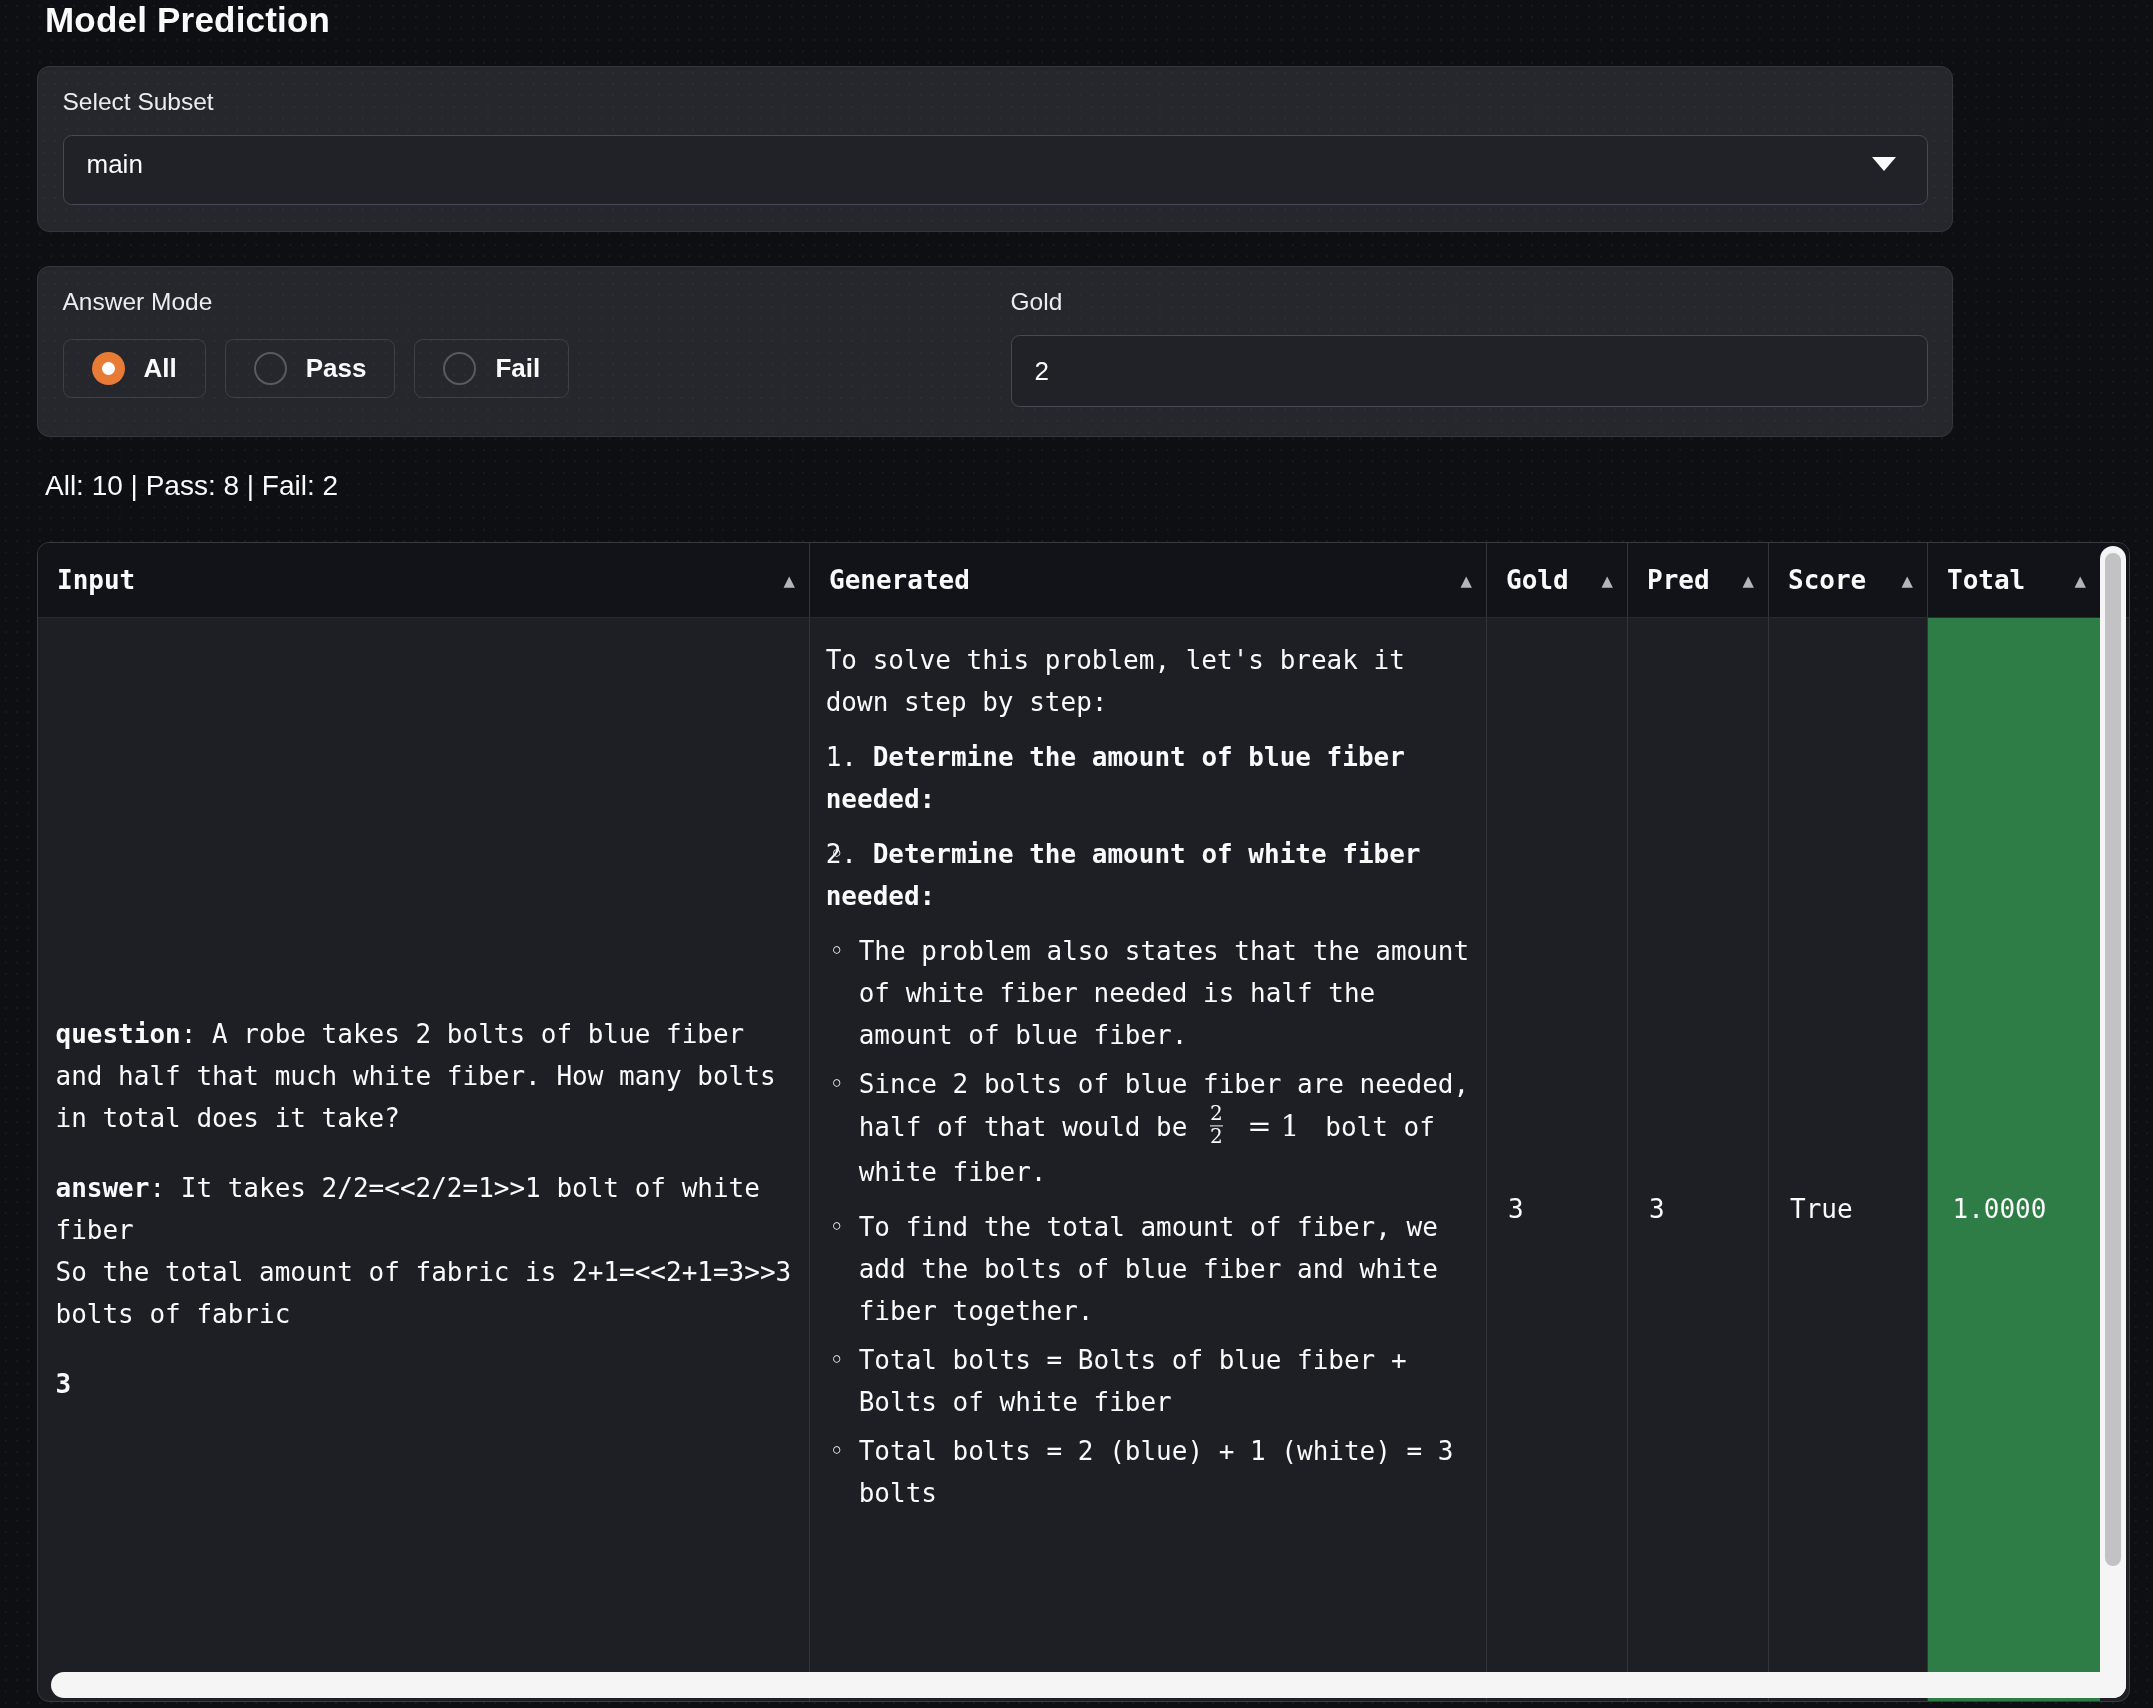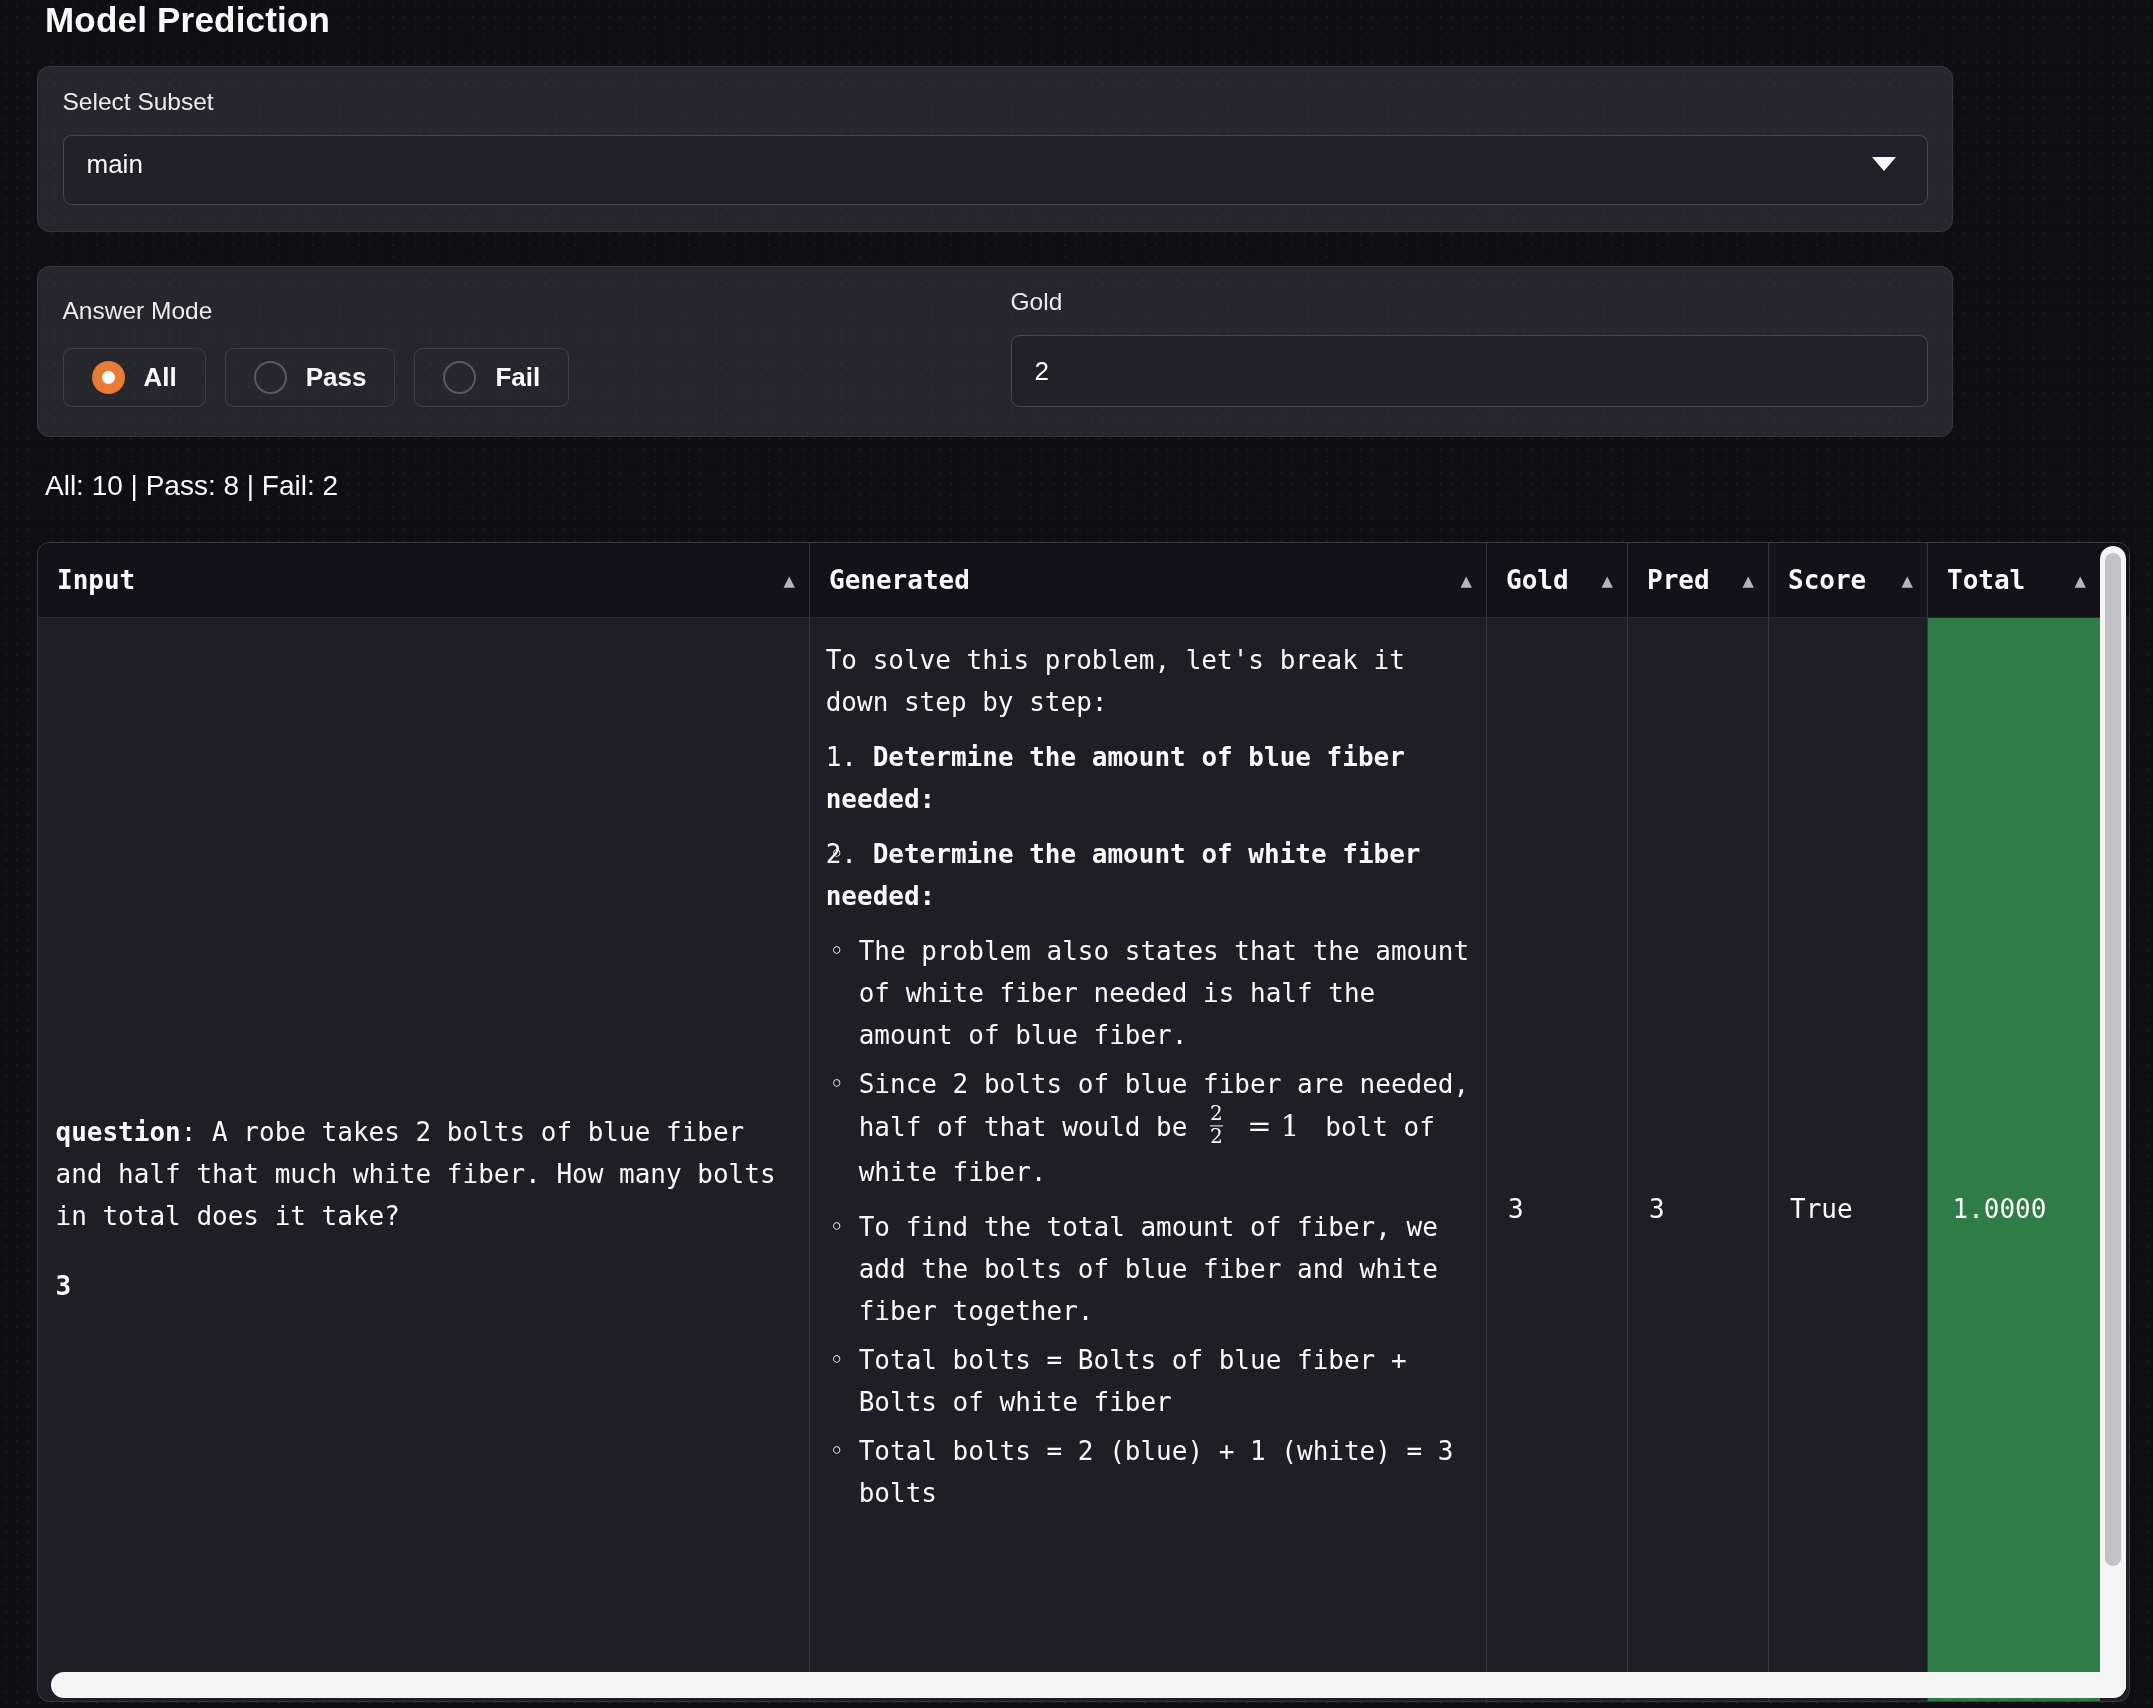"Answer Mode" .card2-inner { align-items: flex-end -> none }
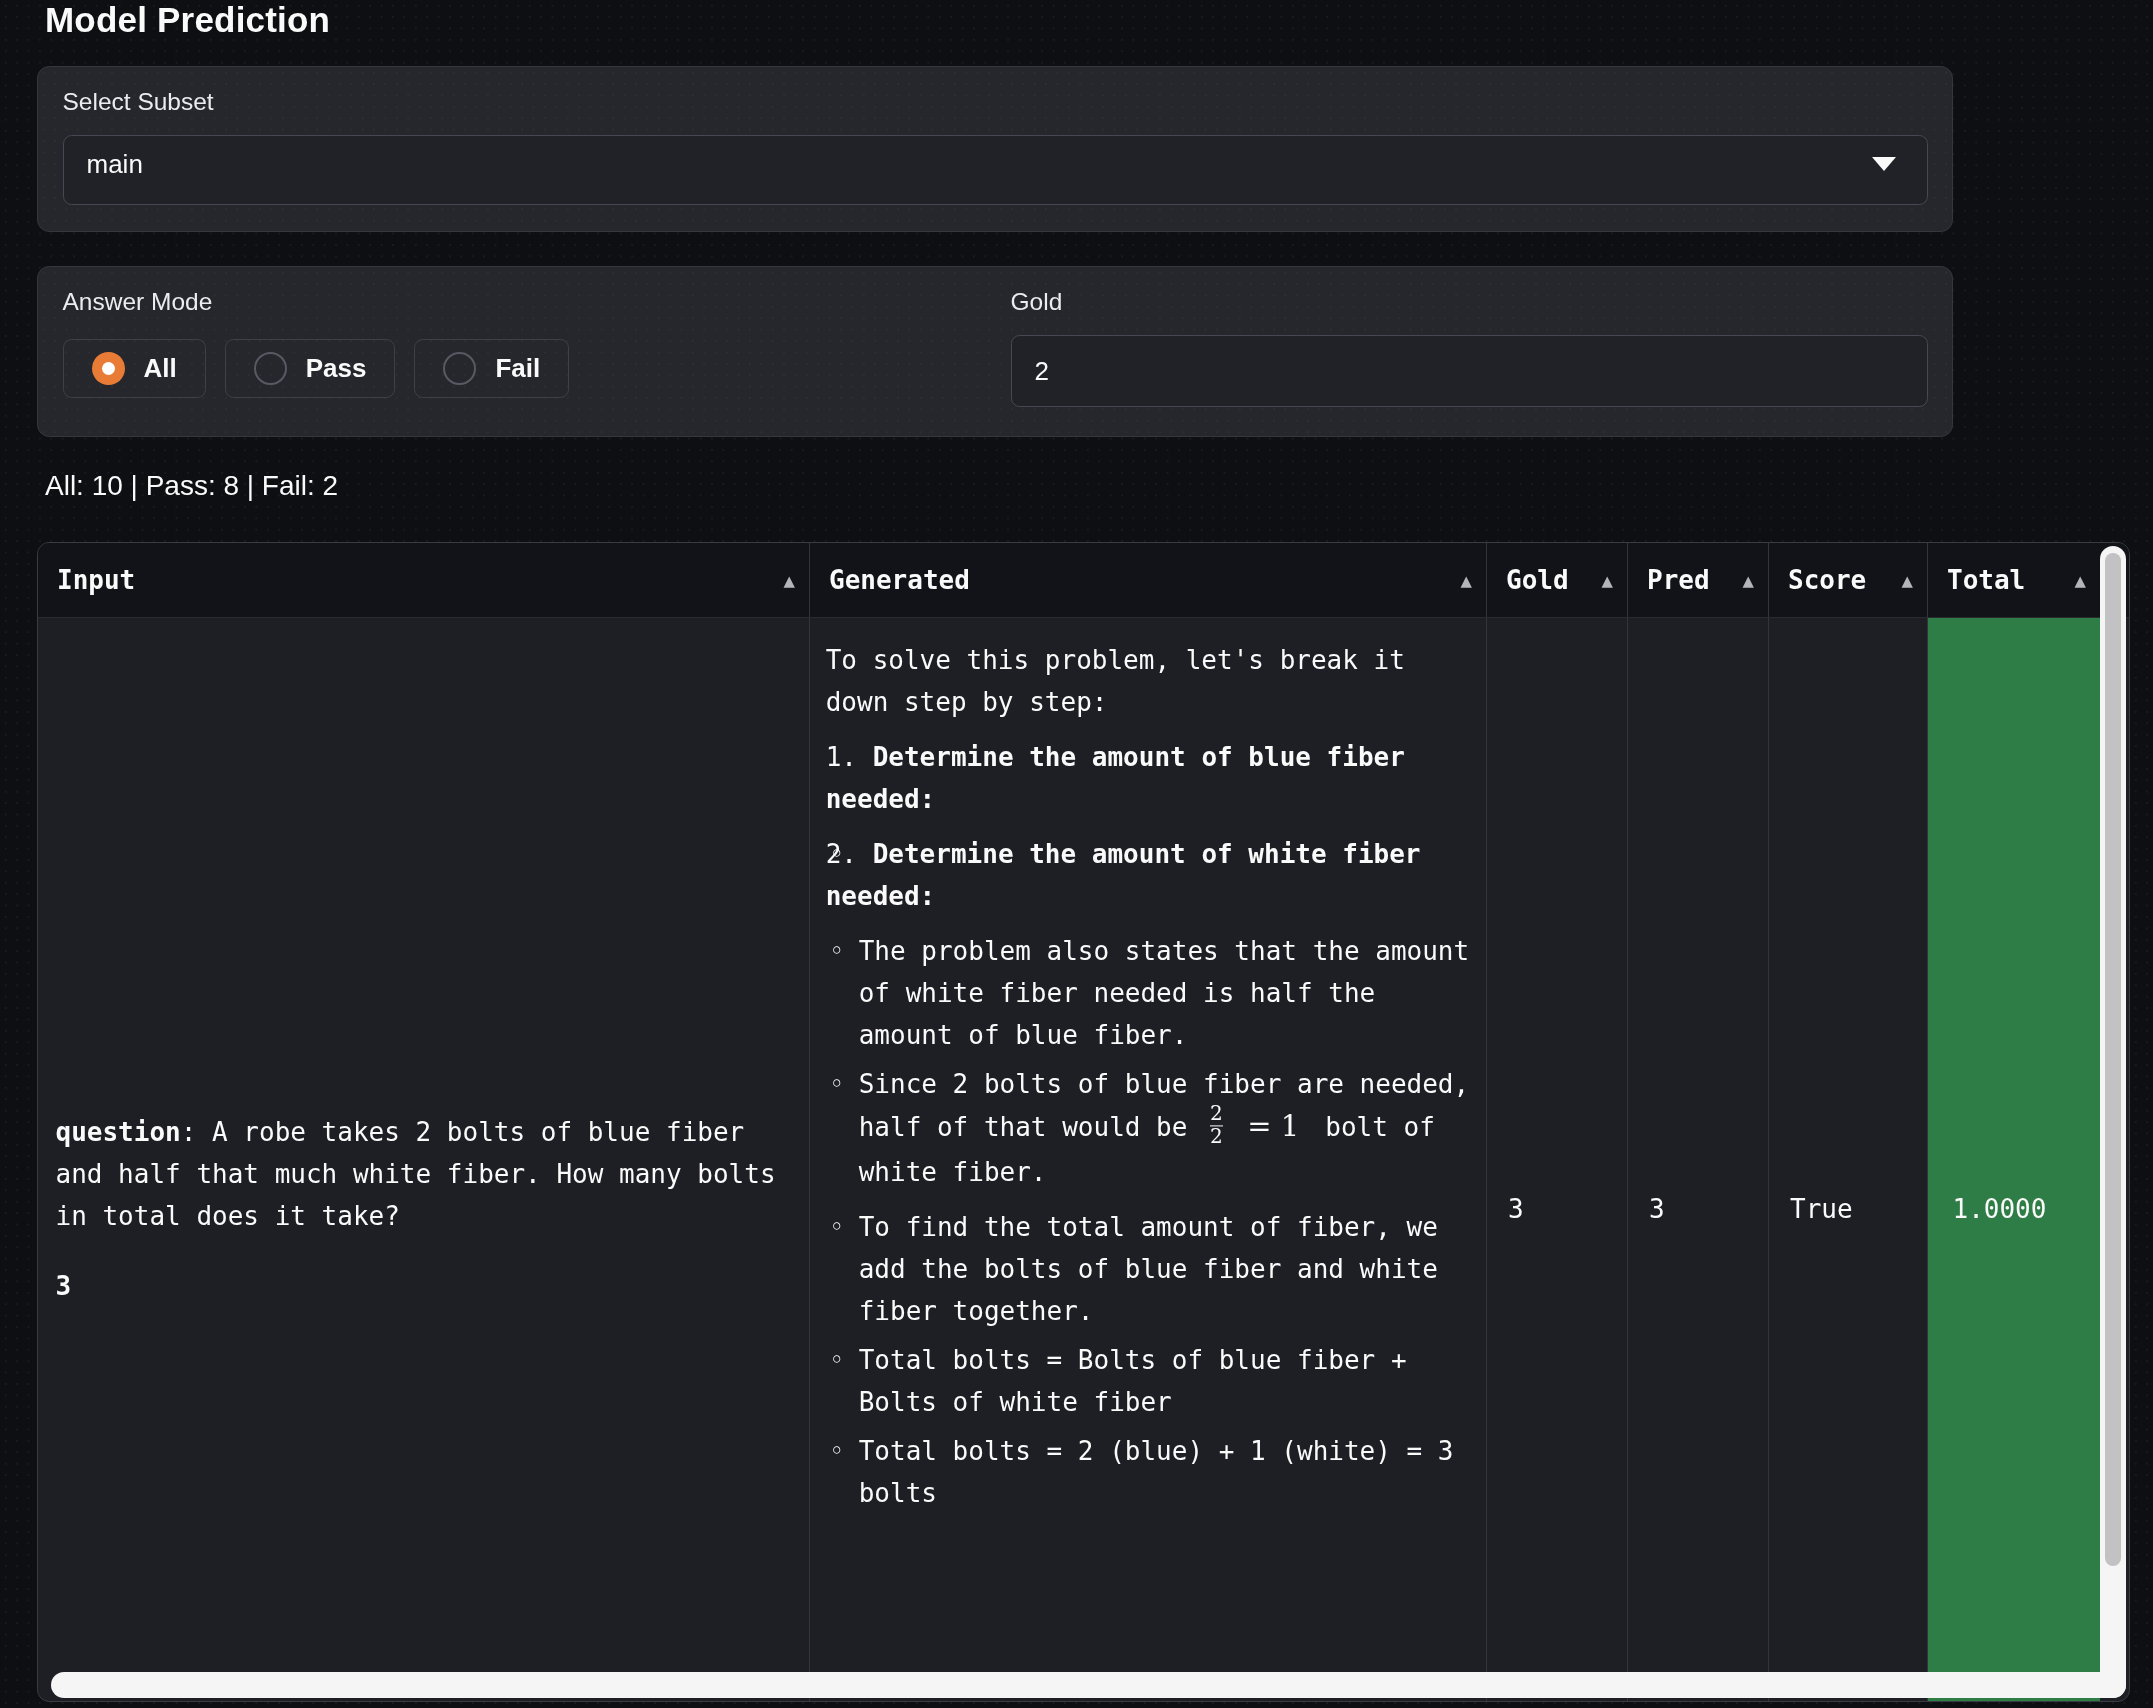"answer: It takes 2/2=<<2/2=1>>1 bolt" p { html: none -> <p><b>answer</b><span>: It takes 2/2=&lt;&lt;2/2=1&gt;&gt;1 bolt of white fiber</span><br><span>So the total amount of fabric is 2+1=&lt;&lt;2+1=3&gt;&gt;3 bolts of fabric</span></p> }
